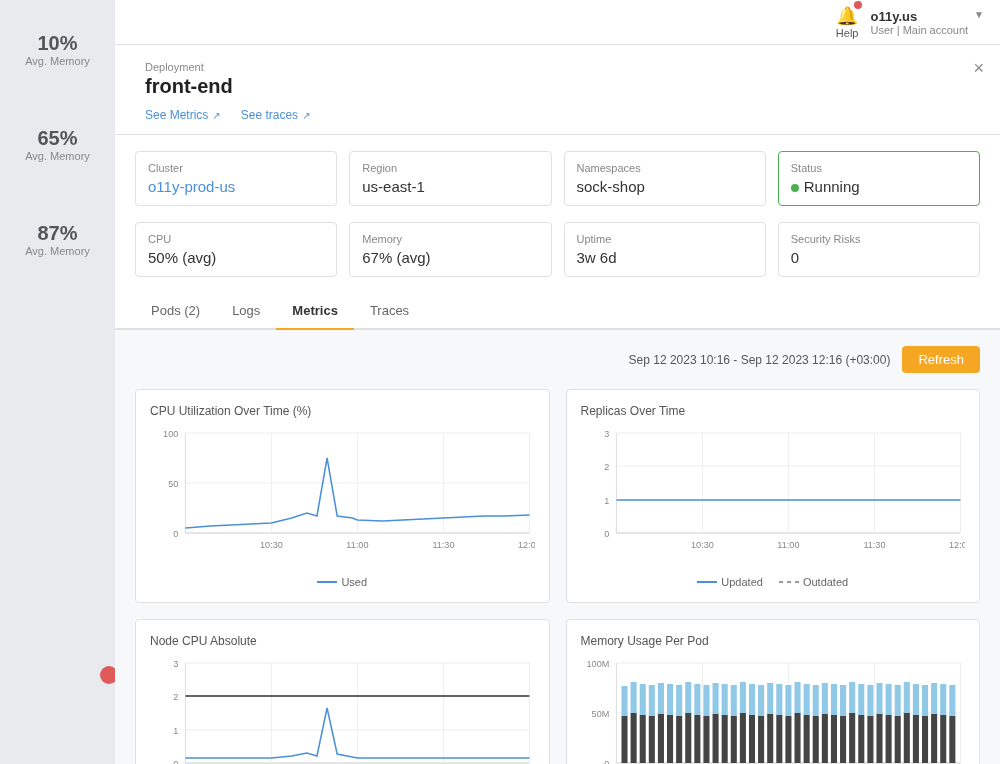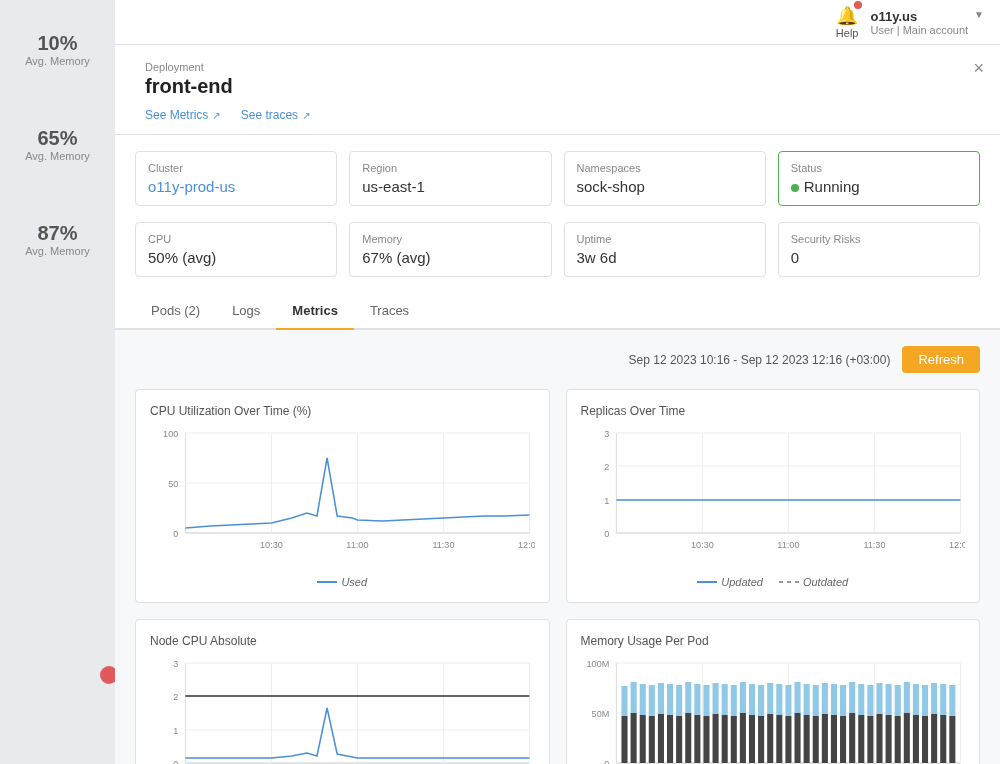"Used" .legend-item { font-style: italic -> none }
